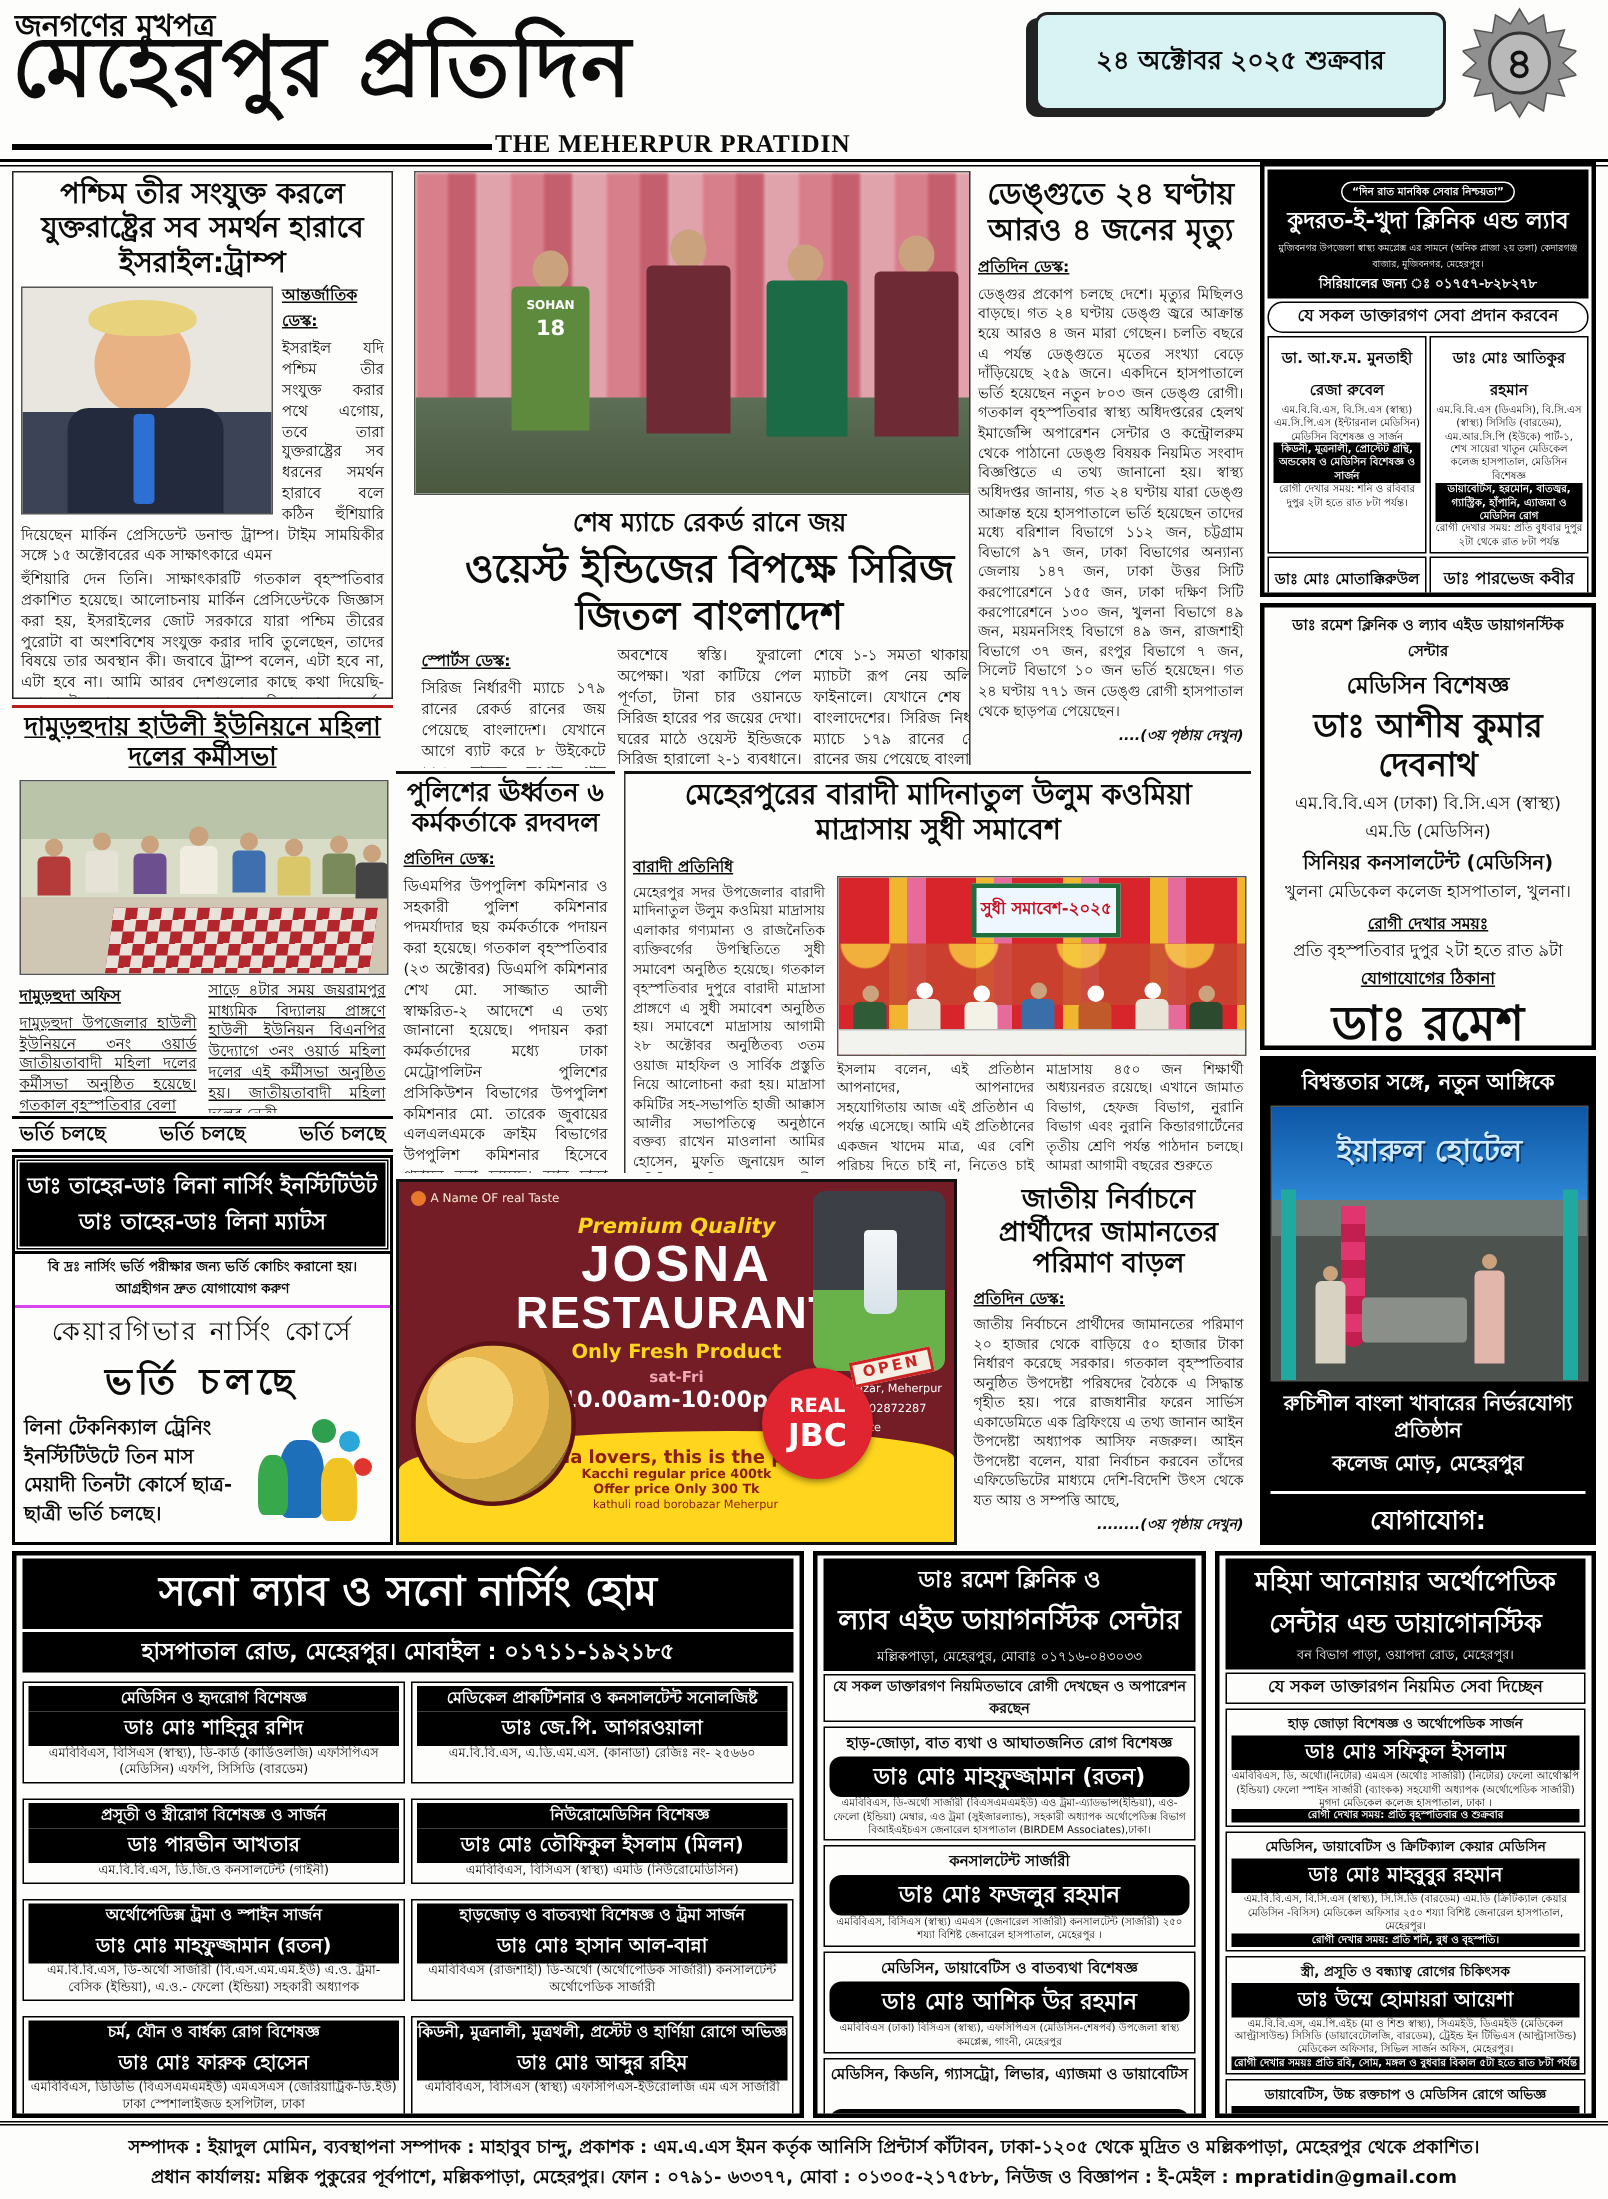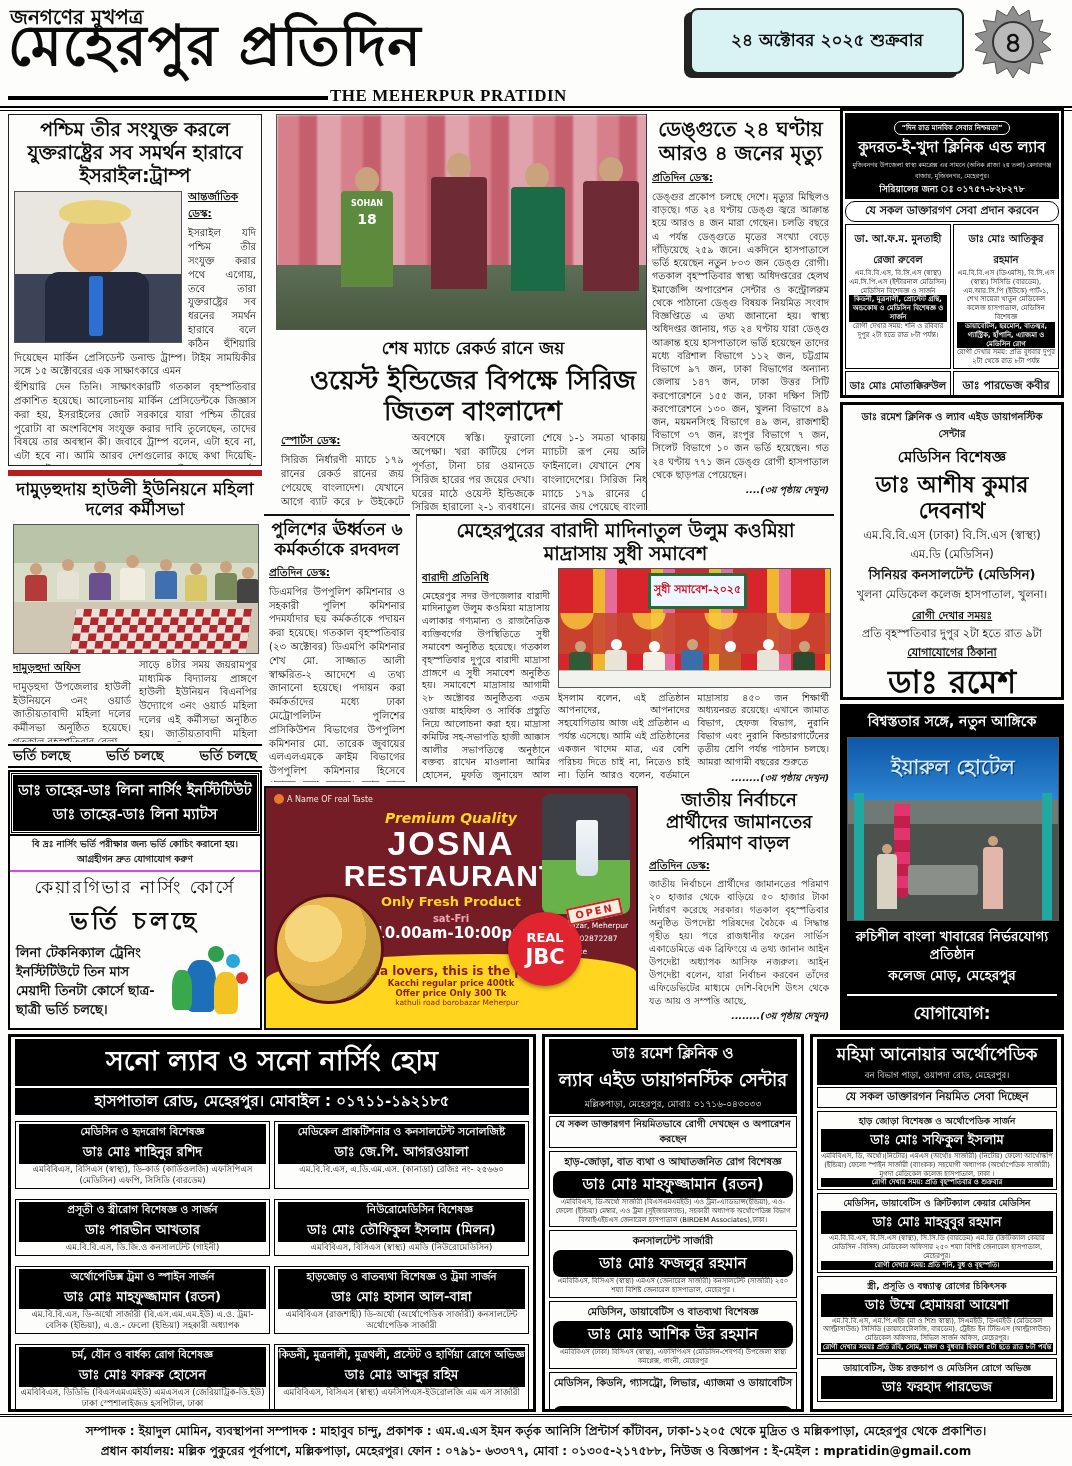"দামুড়হুদায় হাউলী ইউনিয়নে মহিলা দলের" div.blk { border-top: 6px solid #b91c1c -> 2px solid #b91c1c; text-decoration: none -> underline }
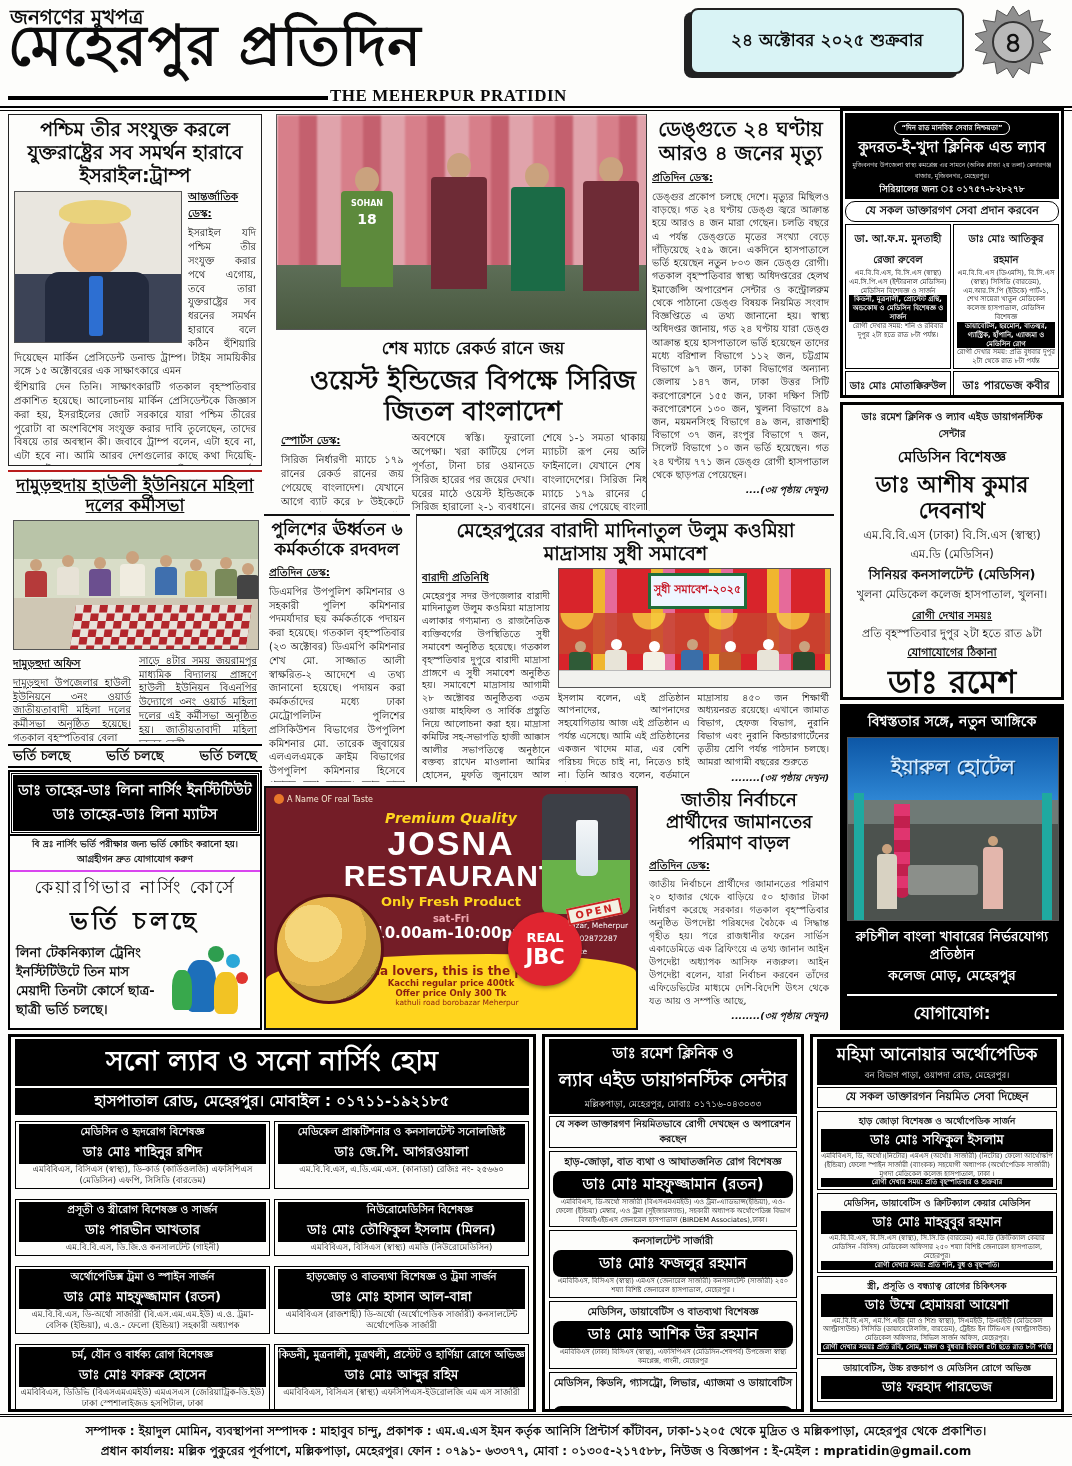"সুধী সমাবেশ-২০২৫" div.ph { margin-top: none -> 16px }
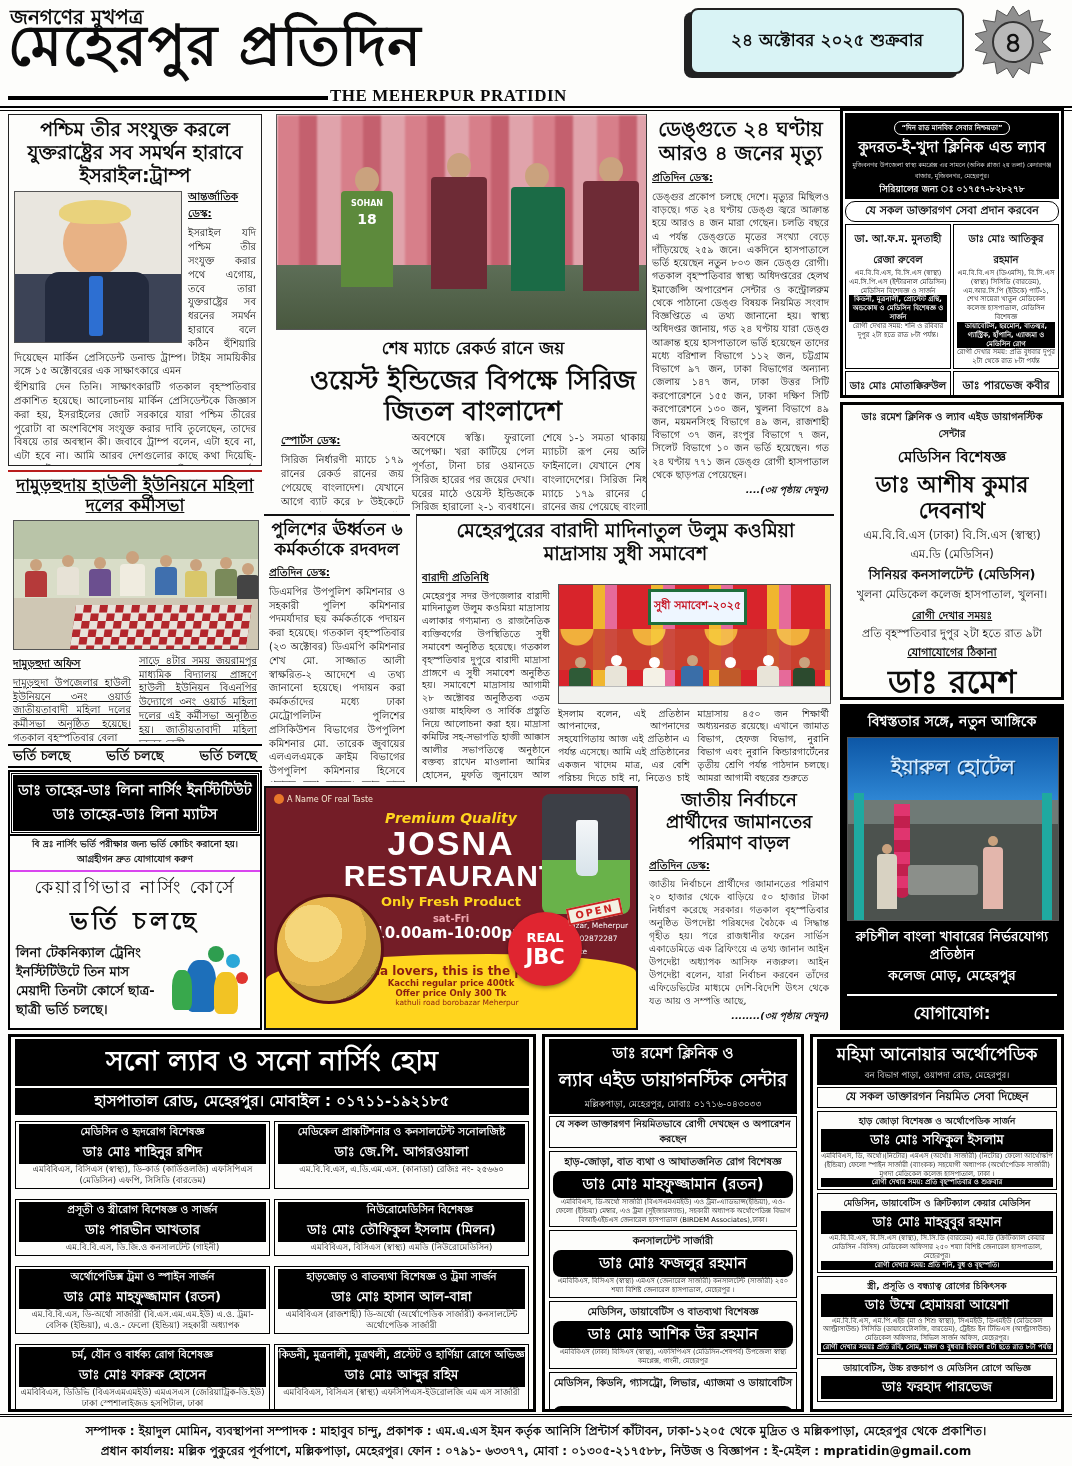"সেন্টার এন্ড ডায়াগোনস্টিক" div { html: none -> <div>সেন্টার এন্ড ডায়াগোনস্টিক</div> }
